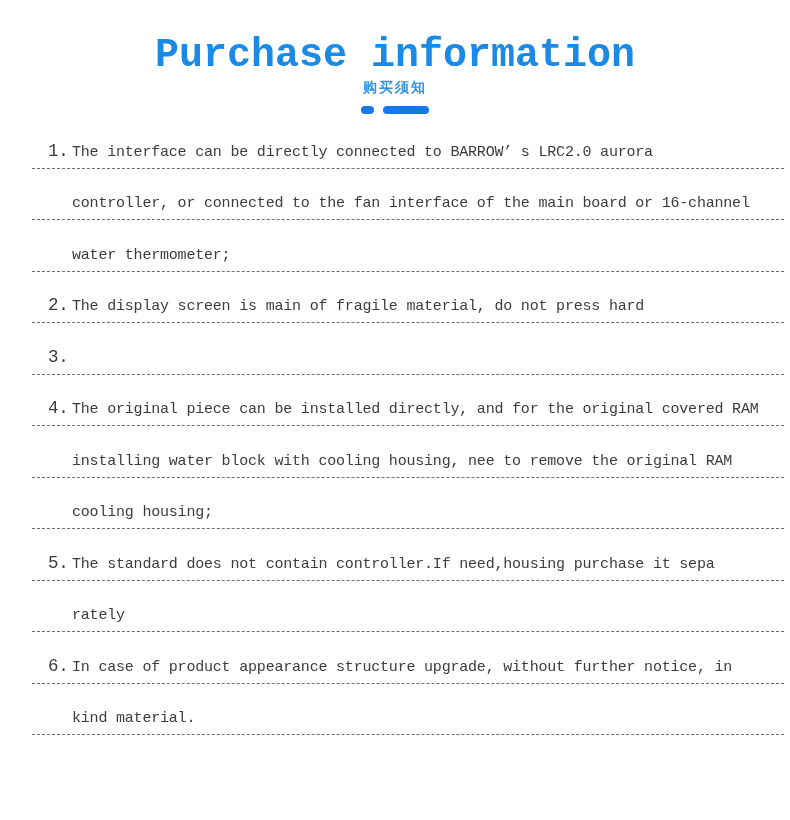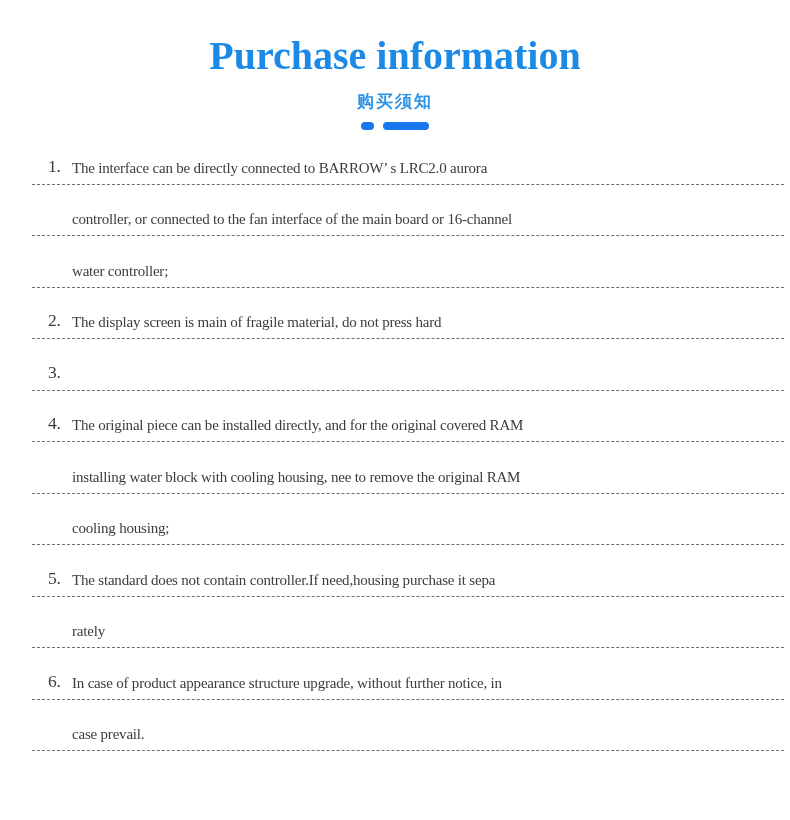"Purchase information" .page { font-family: Liberation Serif, serif -> Liberation Mono, monospace }
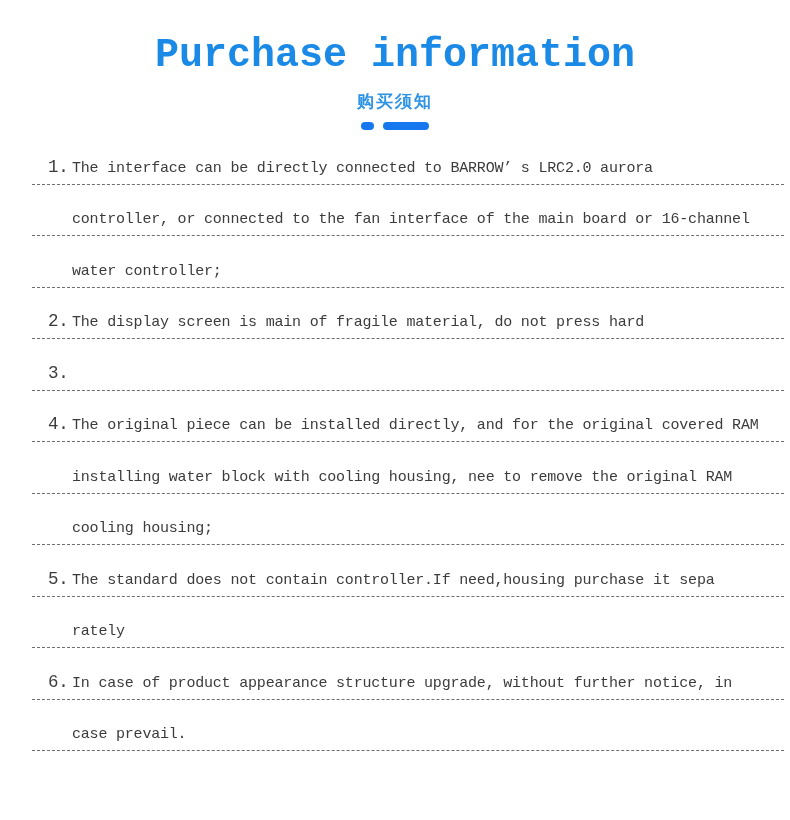"购买须知" .subtitle { font-size: 17px -> 14px; margin-top: 12px -> 1px }
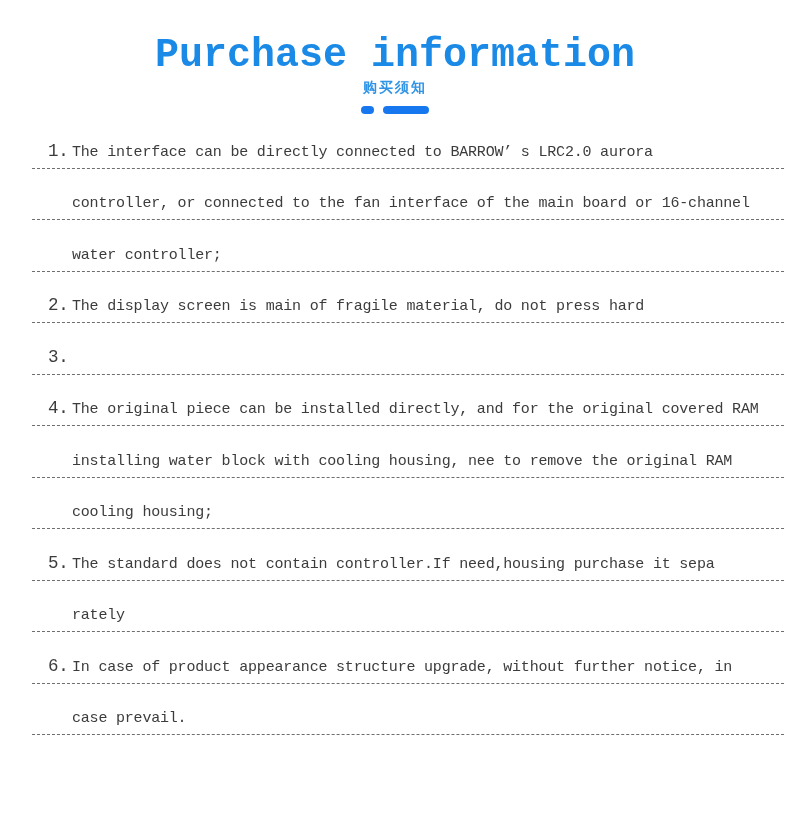"water controller;" span.line-text { text: controller -> thermometer }
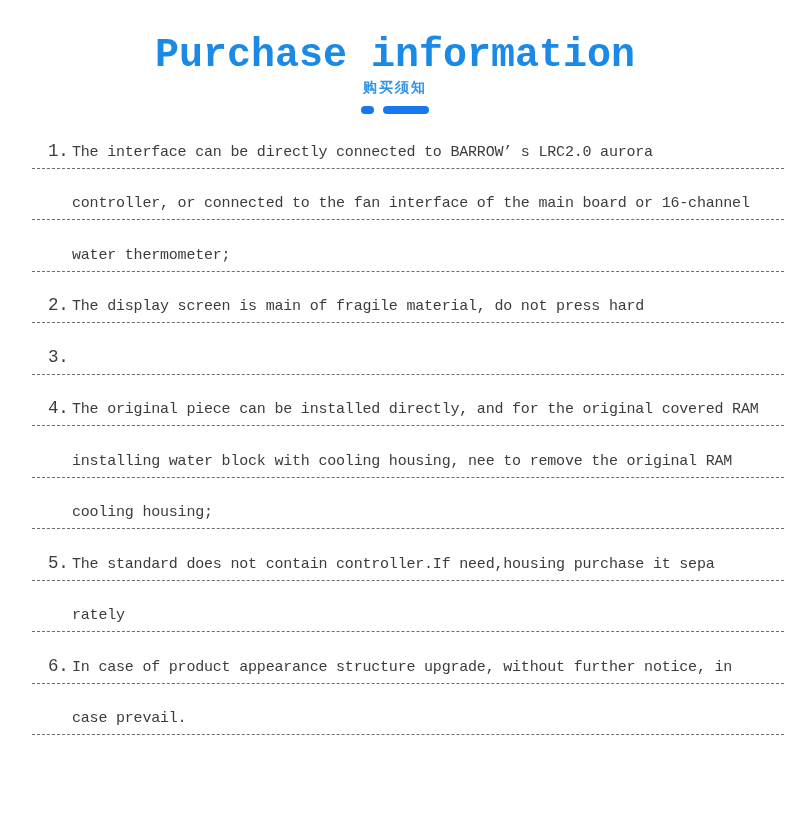"case prevail." span.line-text { text: case prevail -> kind material }
